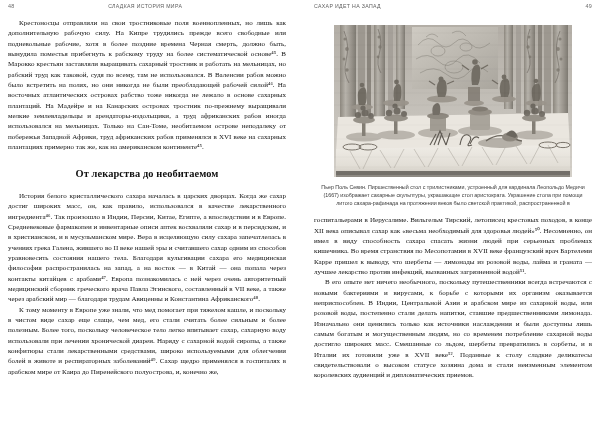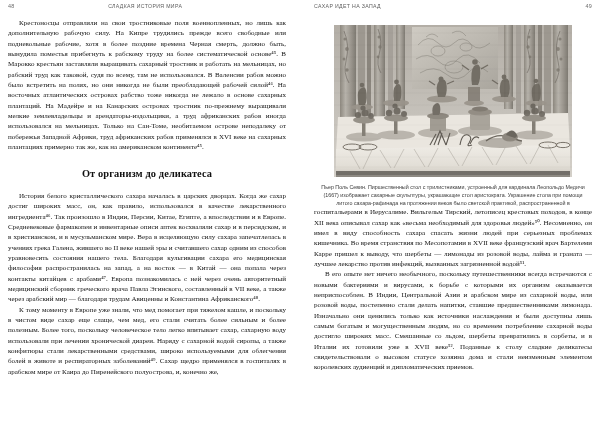"От организм до деликатеса" h2.section-head { text: организм до деликатеса -> лекарства до необитаемом }
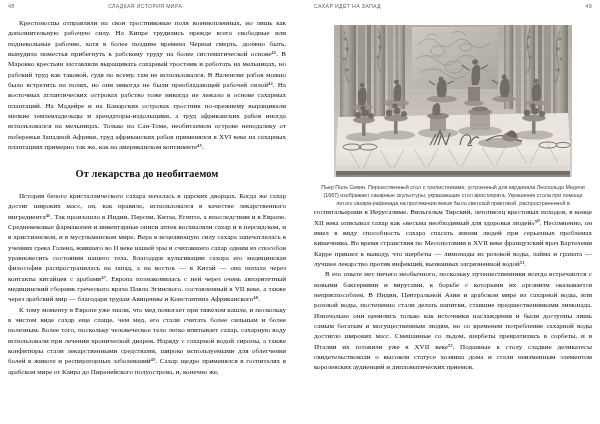"госпитальерами в Иерусалиме. Вильгельм" div.body-col { margin-top: 0 -> 8px }
